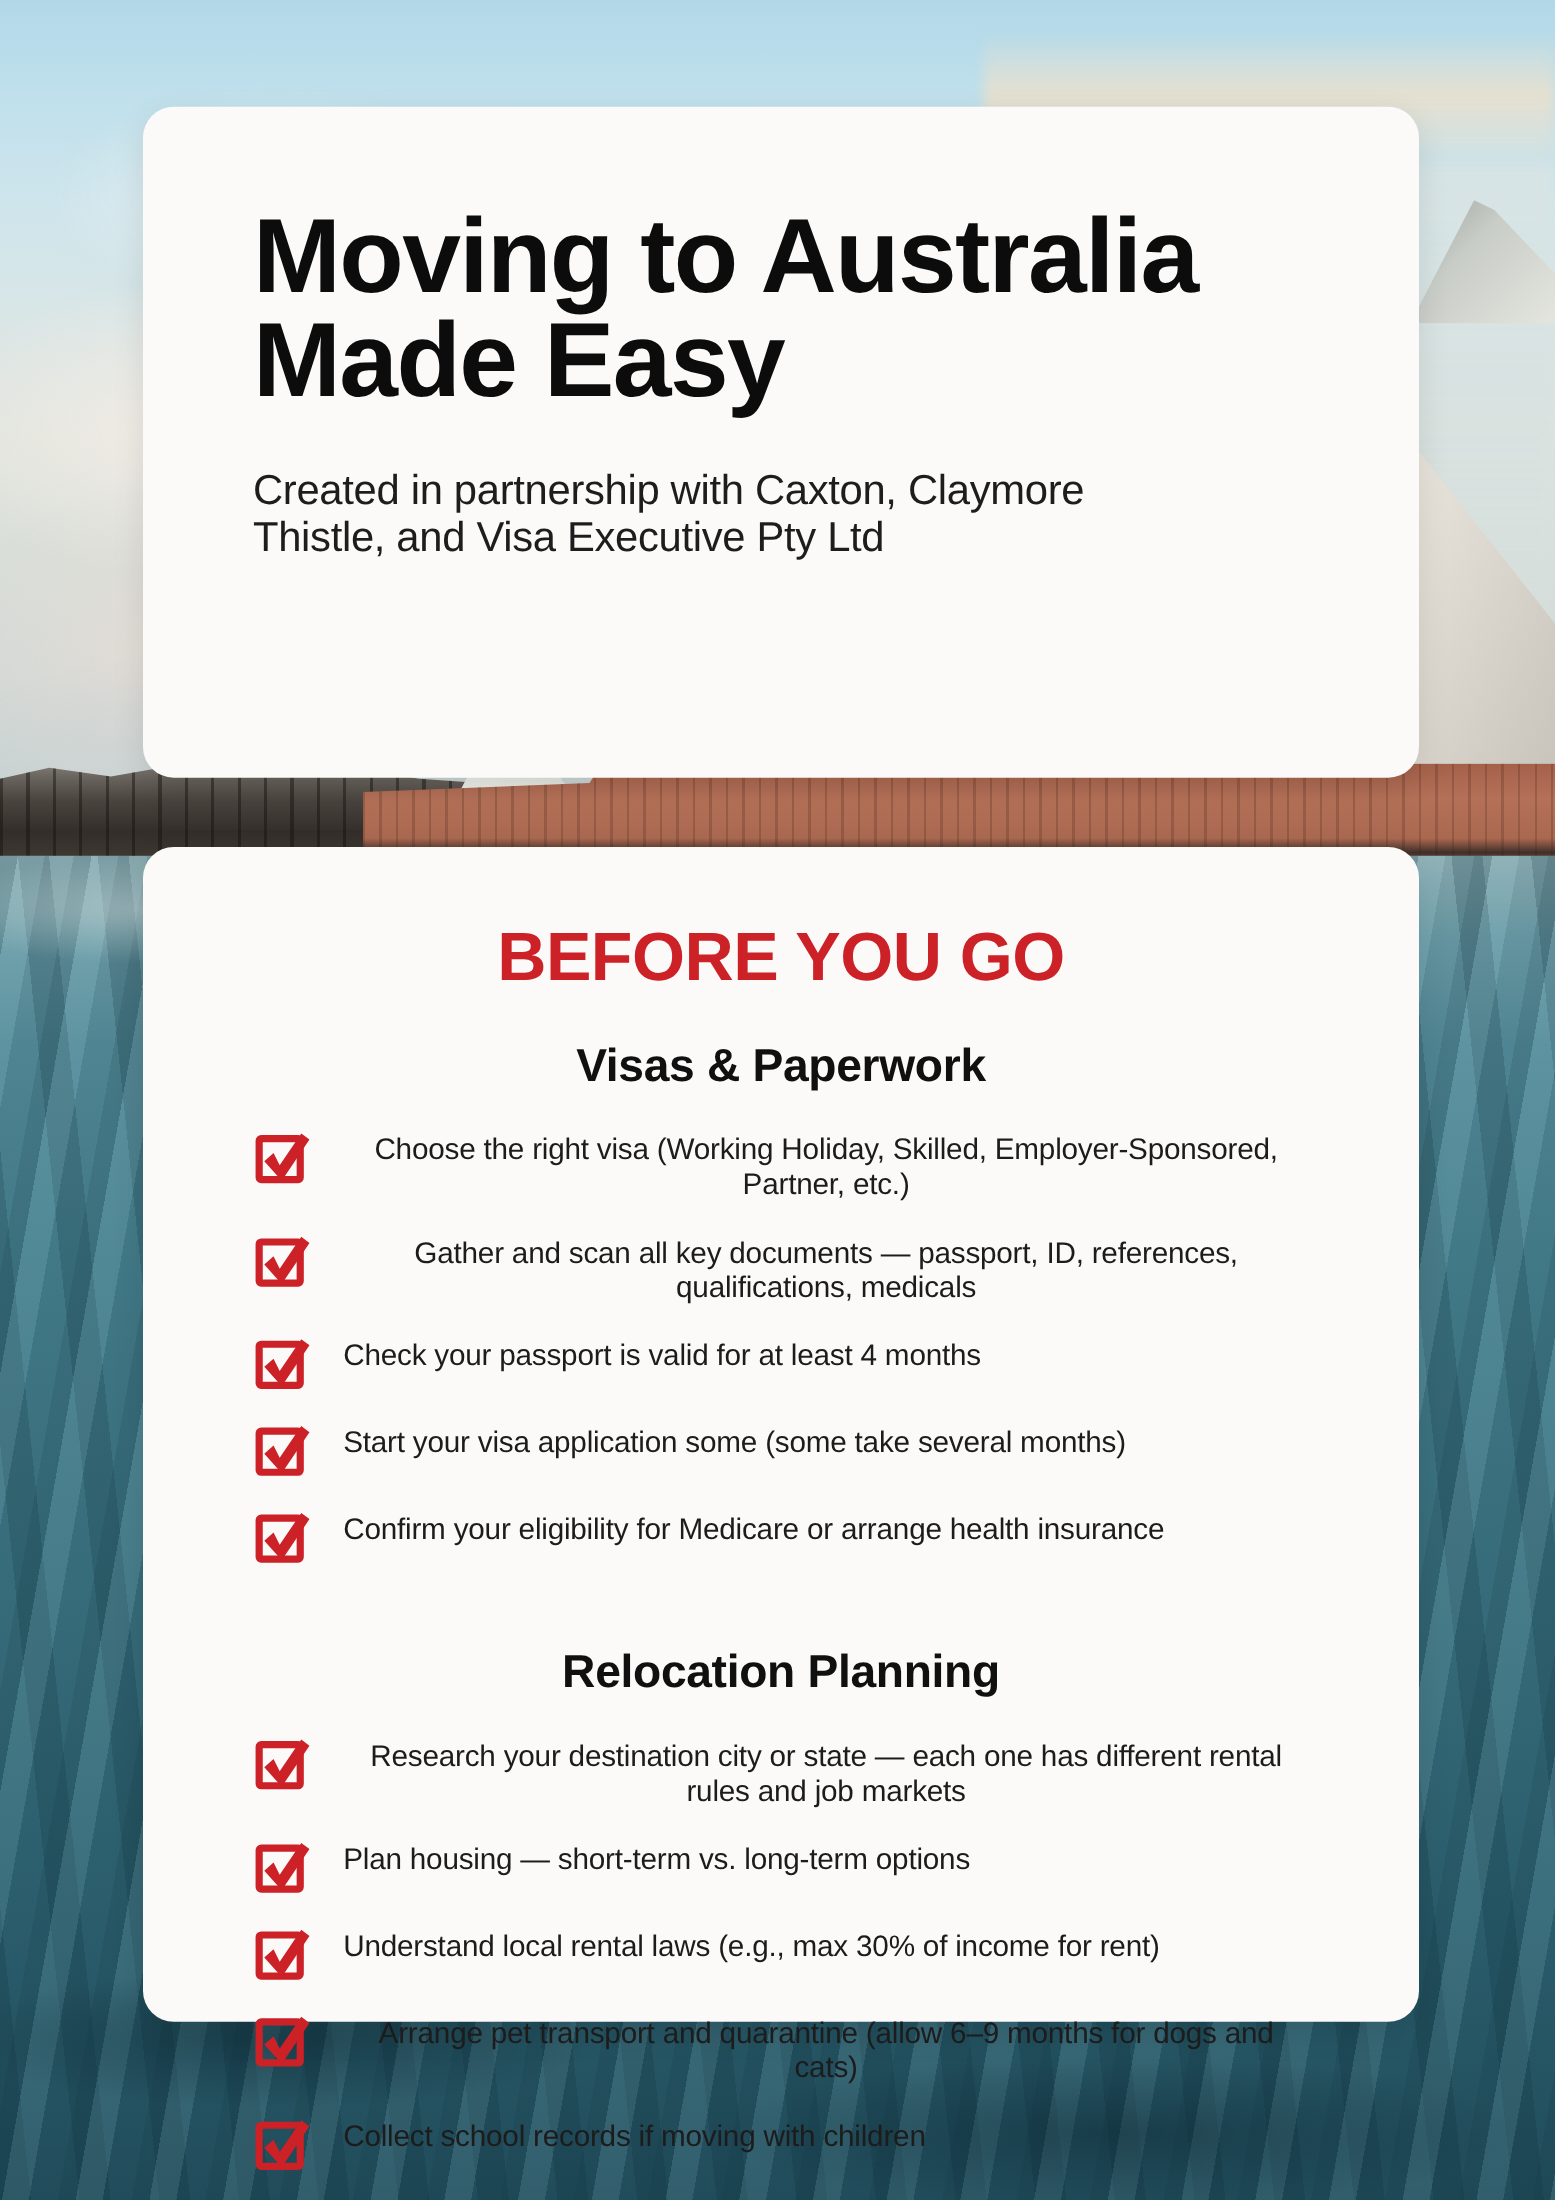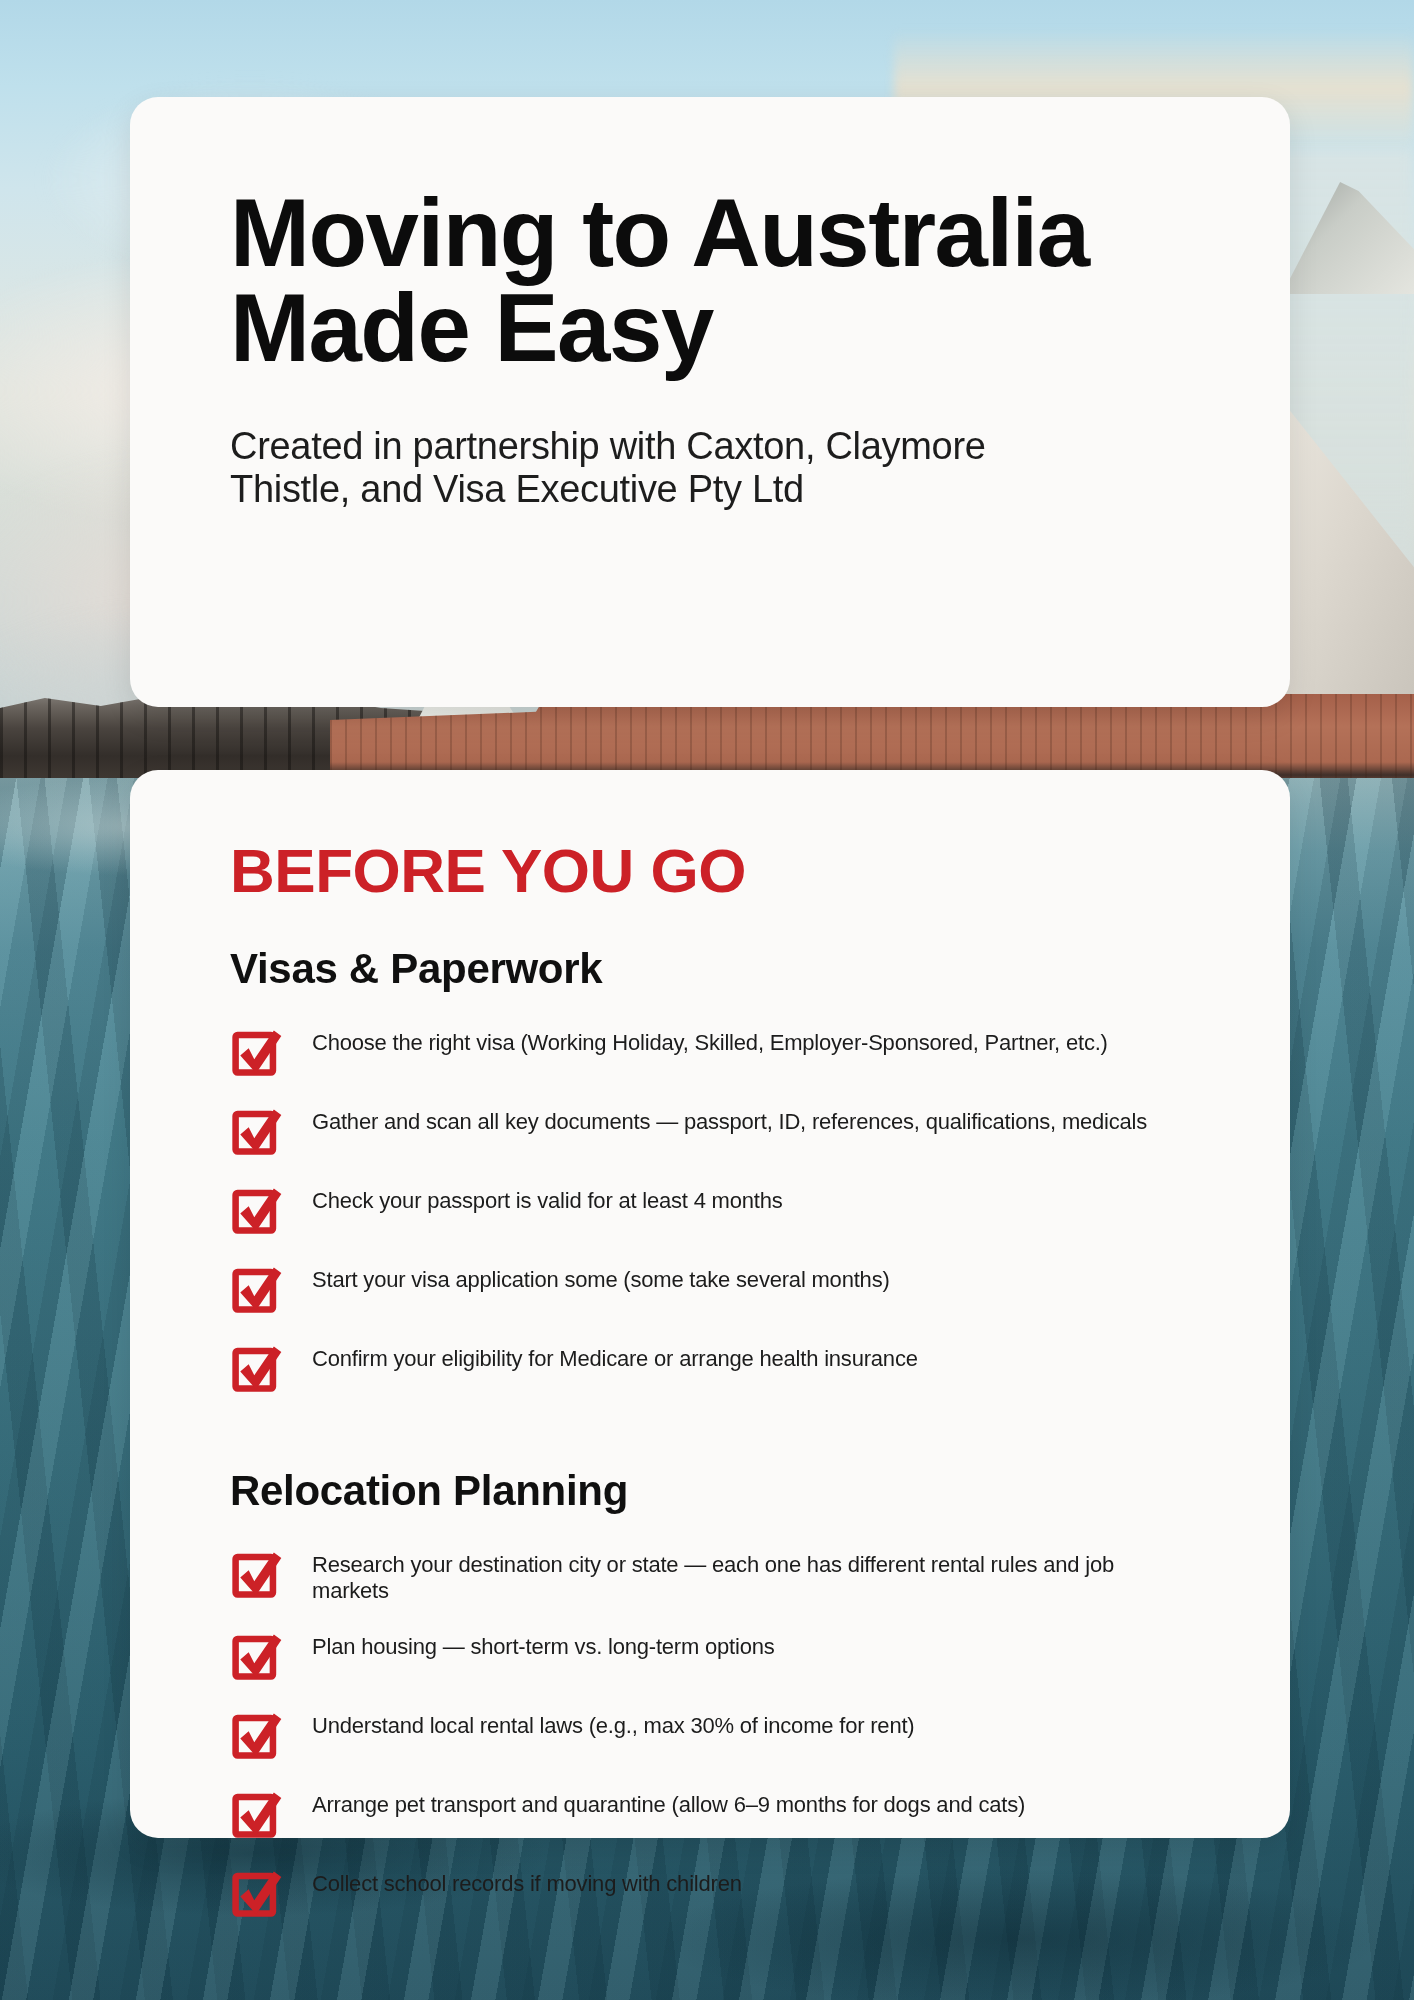"BEFORE YOU GO" .card-checklist { text-align: none -> center }
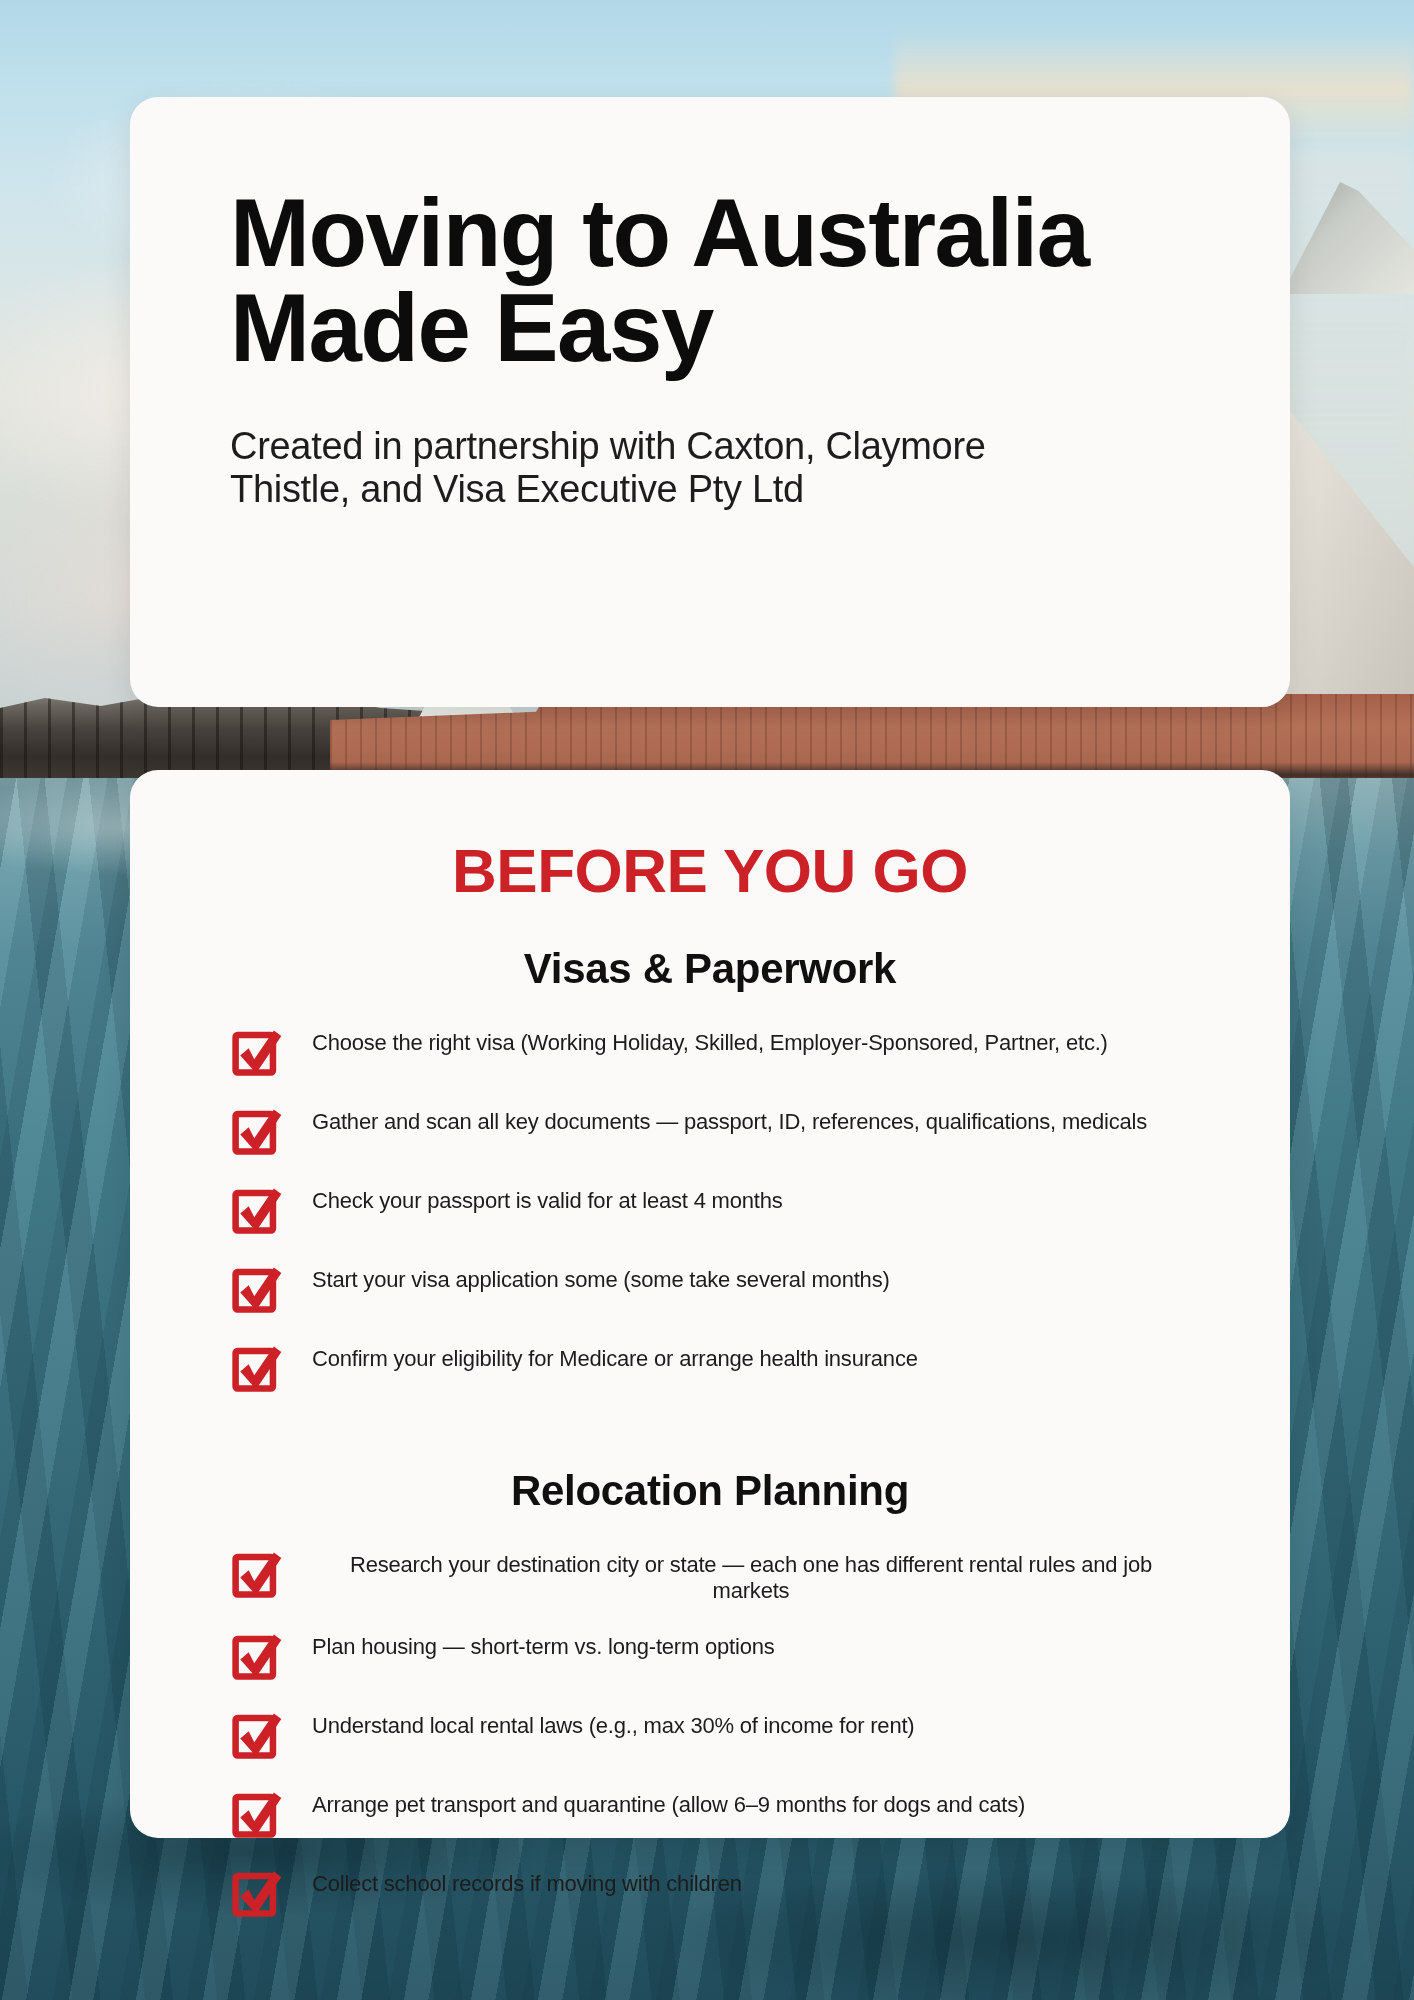"Choose the right visa (Working" .item-text { font-size: 22px -> 27px }
